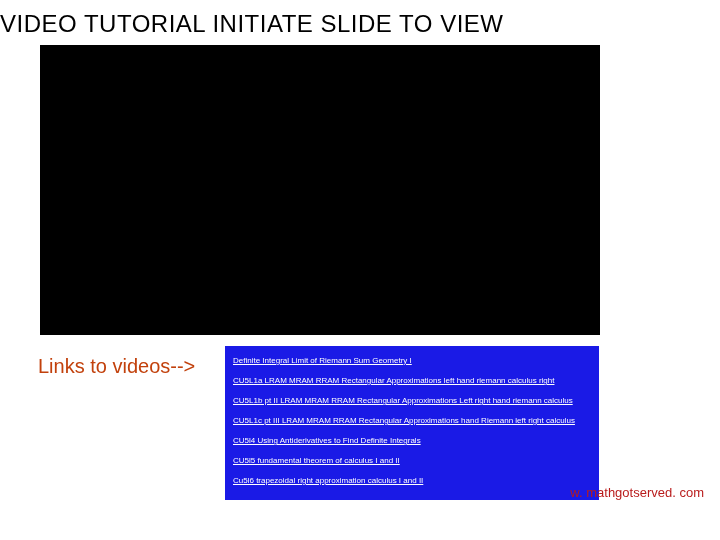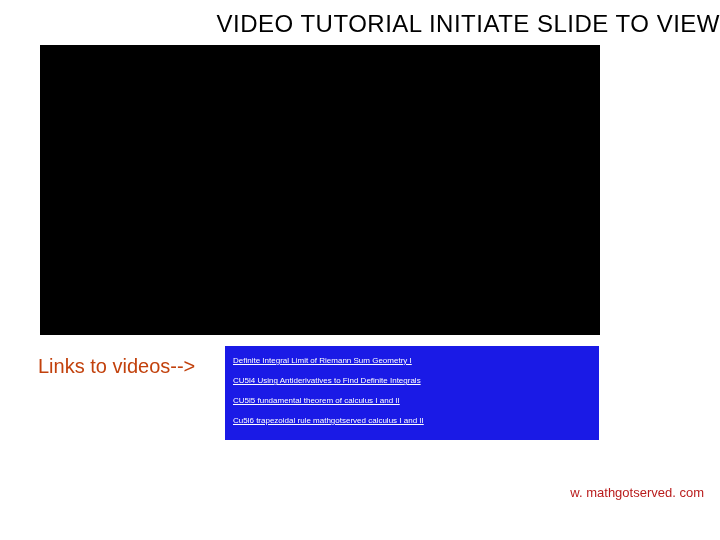"VIDEO TUTORIAL INITIATE SLIDE TO" .title { text-align: right -> left }
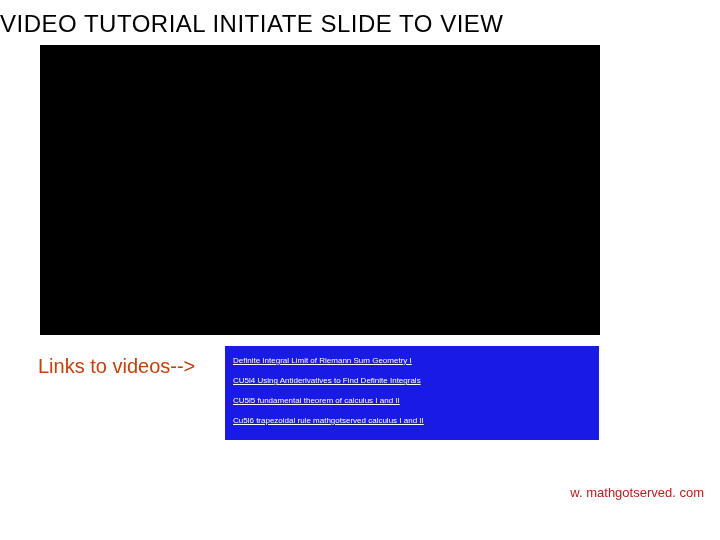"CU5L1a LRAM MRAM RRAM Rectangular" div.link-item { html: none -> <div> <a>CU5L1a LRAM MRAM RRAM Rectangular Approximations left hand riemann calculus right</a> </div> }
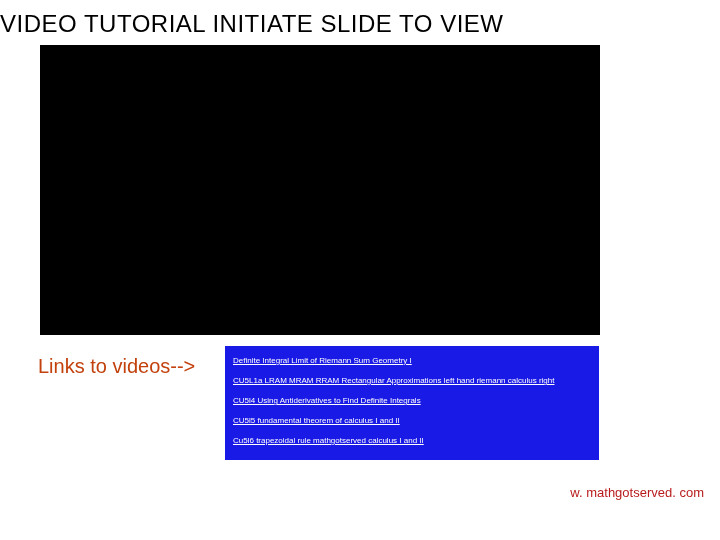"CU5L1b pt II LRAM MRAM" div.link-item { html: none -> <div> <a>CU5L1b pt II LRAM MRAM RRAM Rectangular Approximations Left right hand riemann calculus</a> </div> }
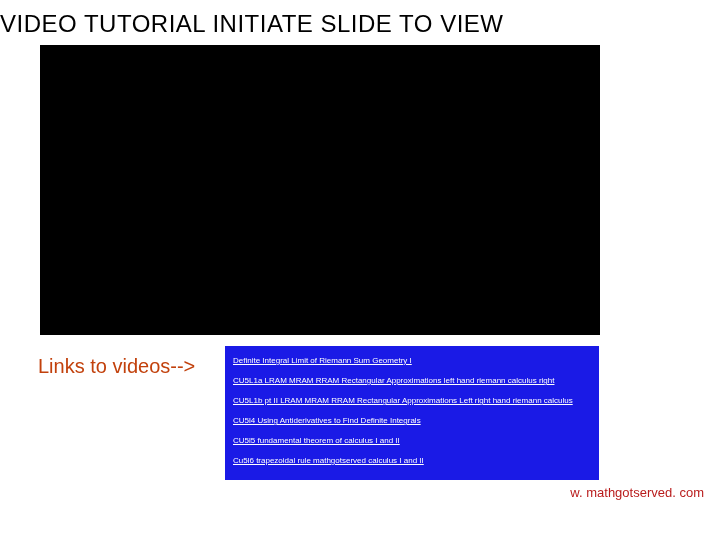"CU5L1c pt III LRAM MRAM" div.link-item { html: none -> <div> <a>CU5L1c pt III LRAM MRAM RRAM Rectangular Approximations hand Riemann left right calculus</a> </div> }
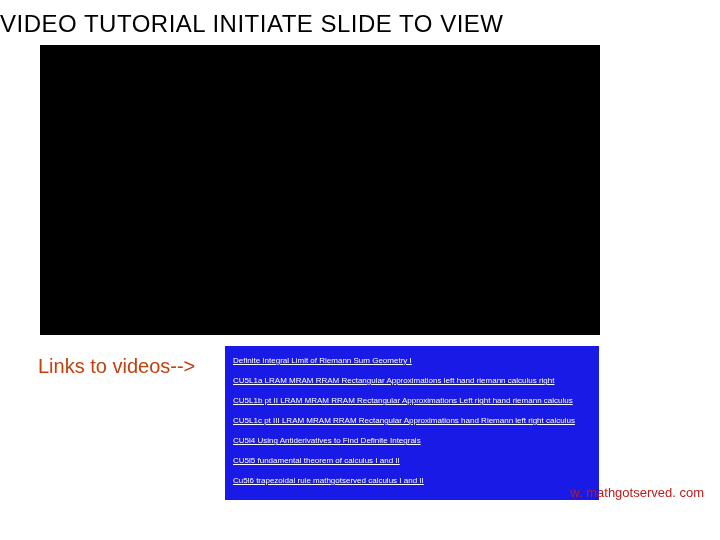"Cu5l6 trapezoidal rule mathgotserved" a { text: rule mathgotserved -> right approximation }
